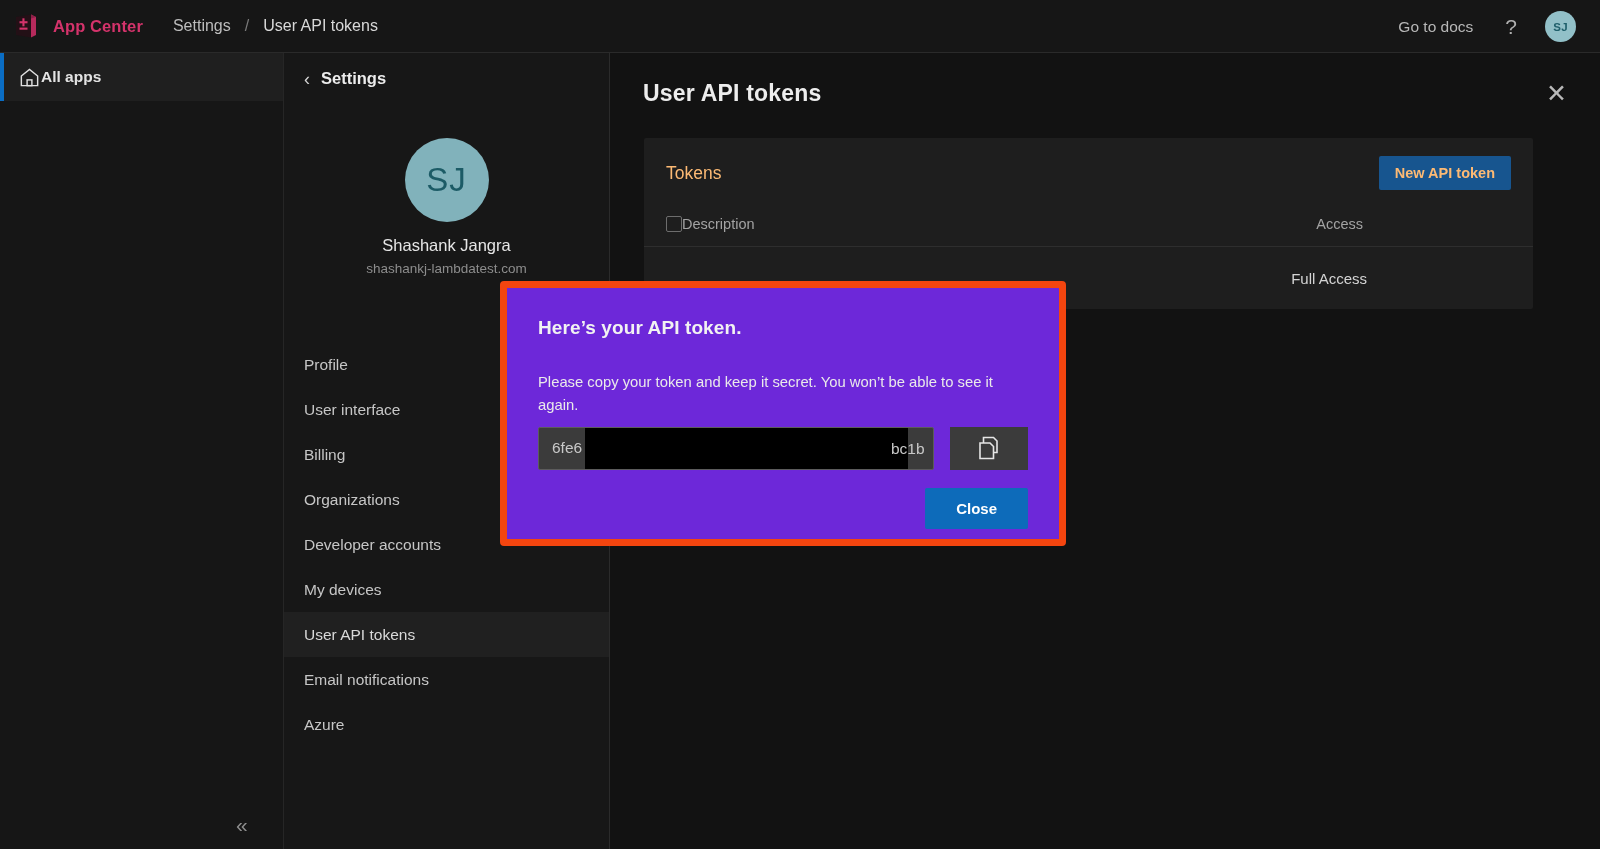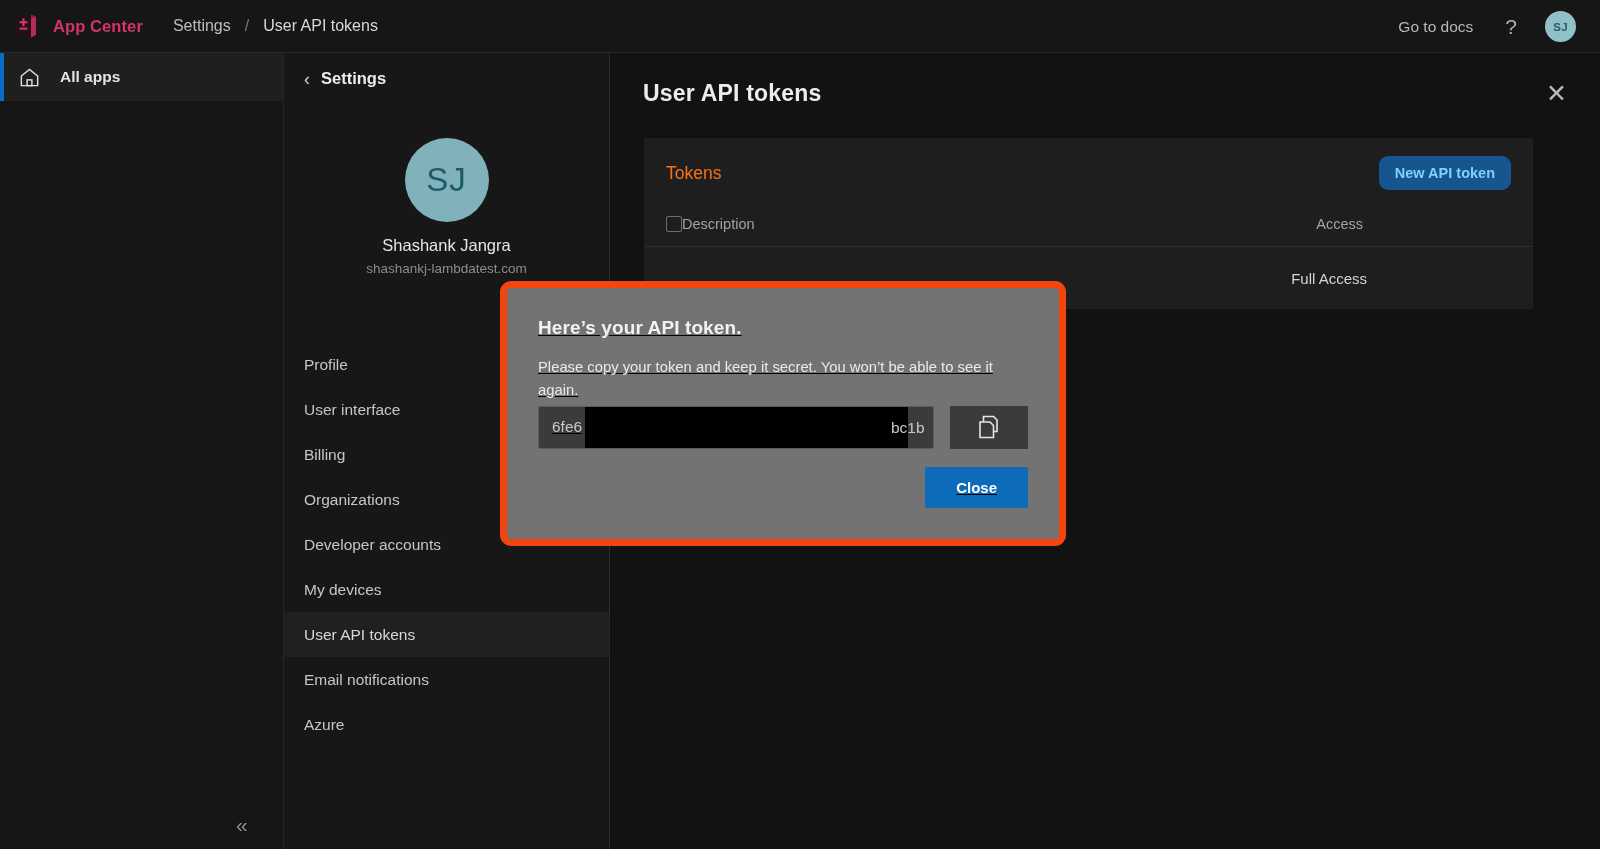"All apps" .rail-item { gap: 19px -> none }
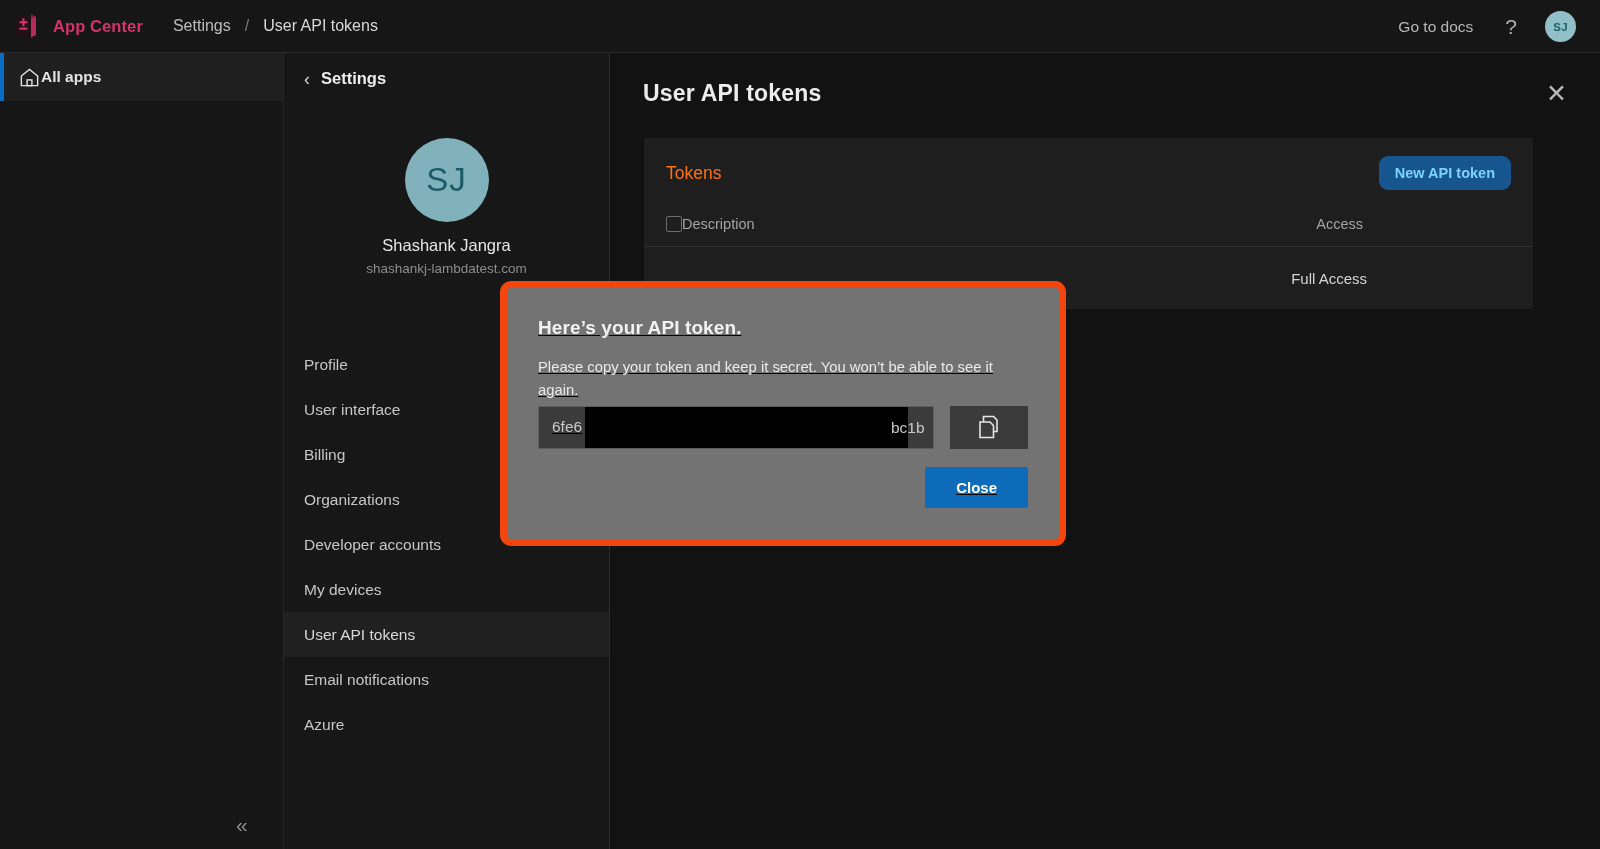"Tokens" .card-title { color: #f97316 -> #fdba74 }
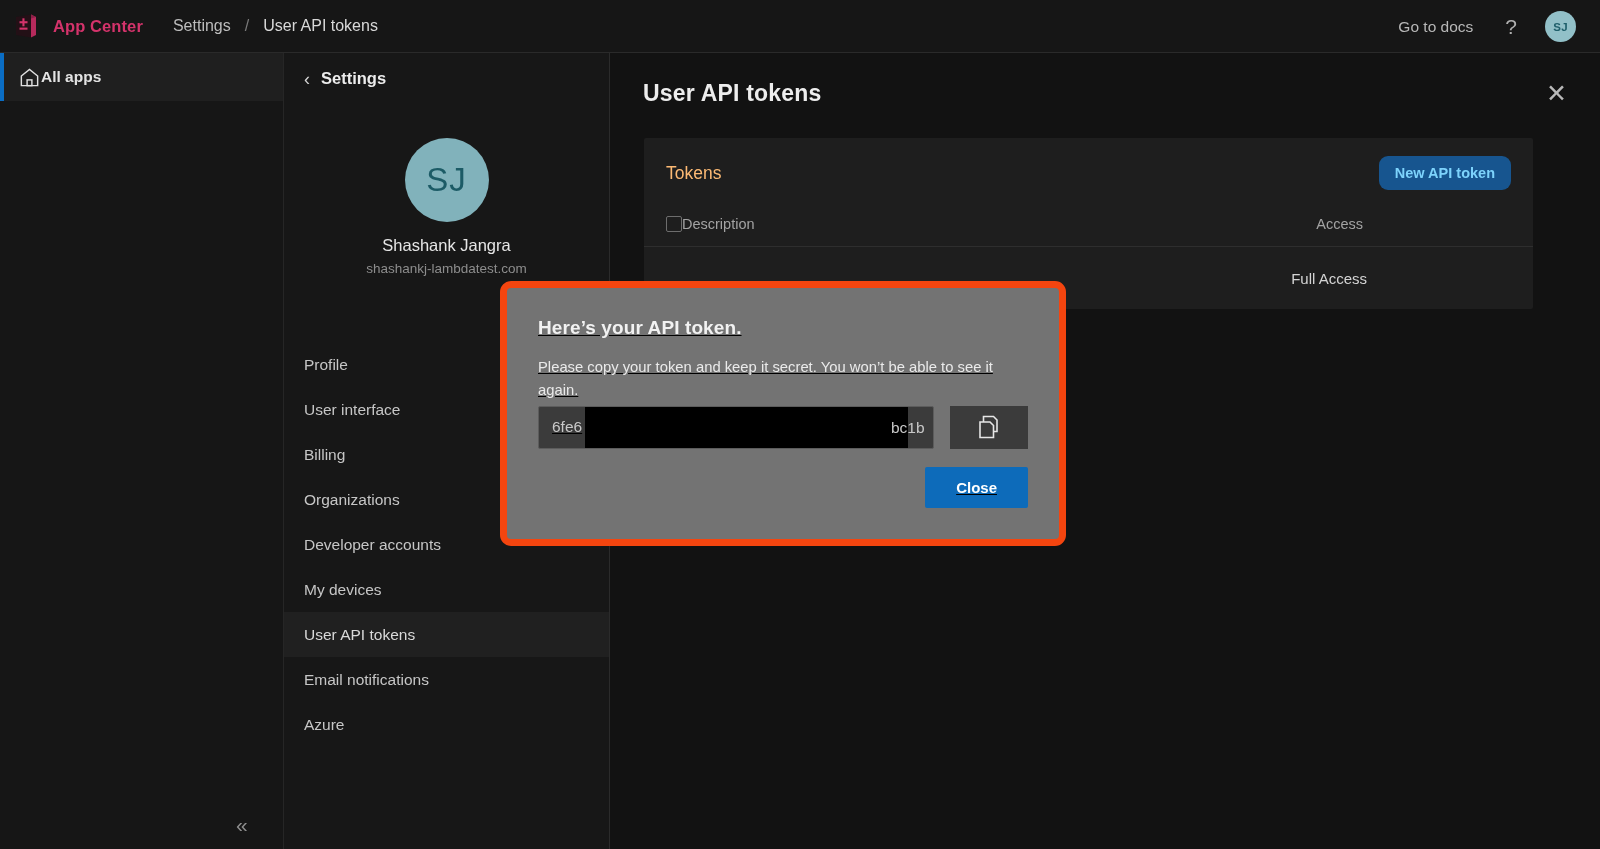"New API token" .new-token-btn { border-radius: 9px -> 2px; color: #7dd3fc -> #fdba74 }
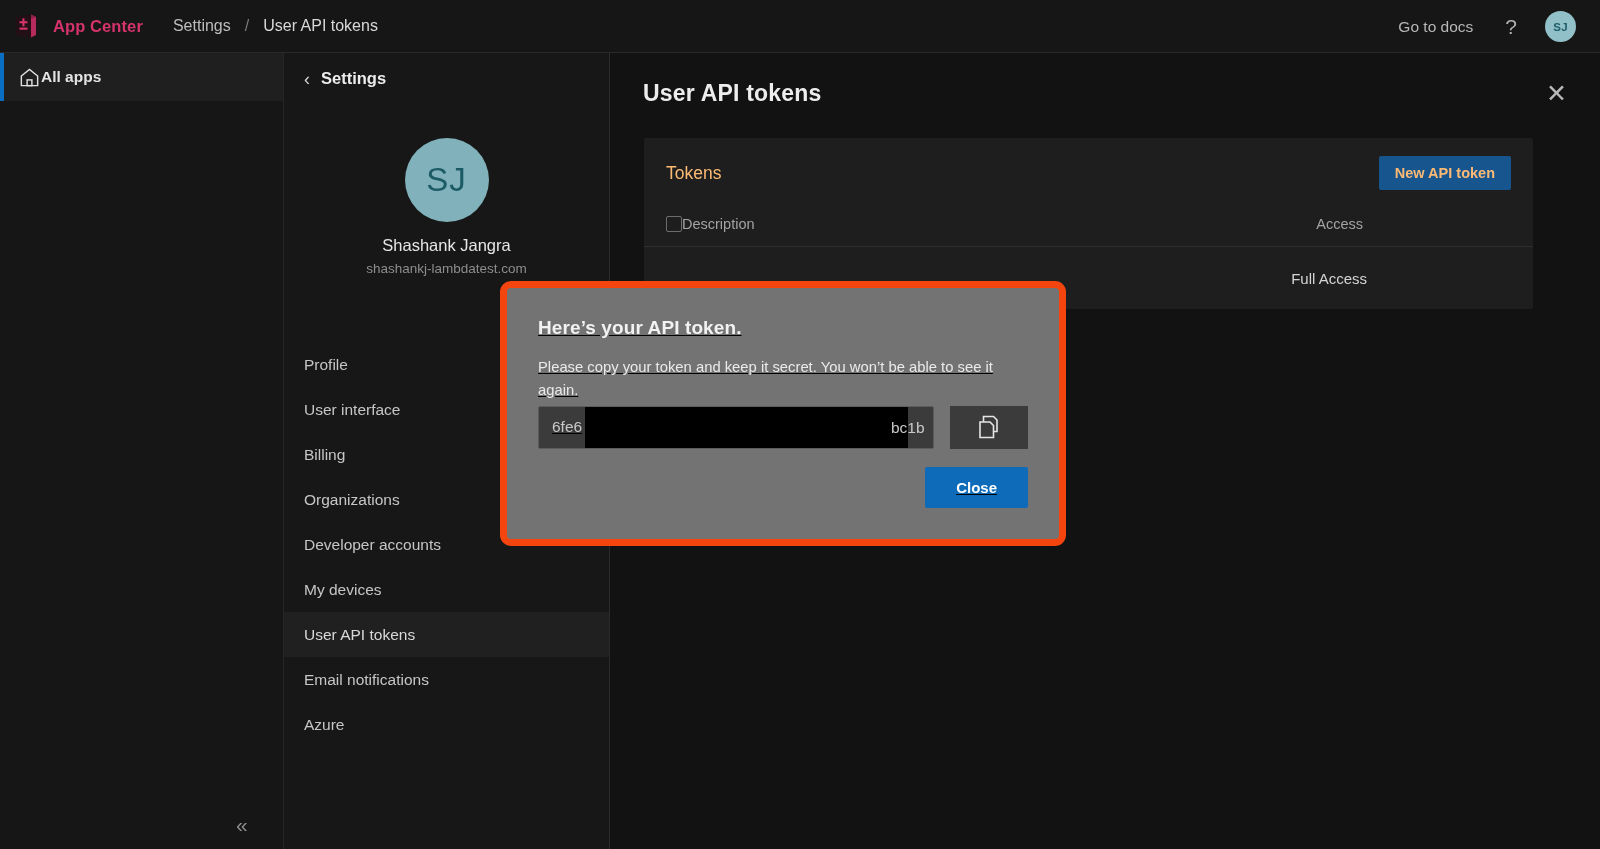"Here’s your API token." .modal-outline { background: #737373 -> #6d28d9; border-radius: 11px -> 4px; text-decoration: underline -> none }
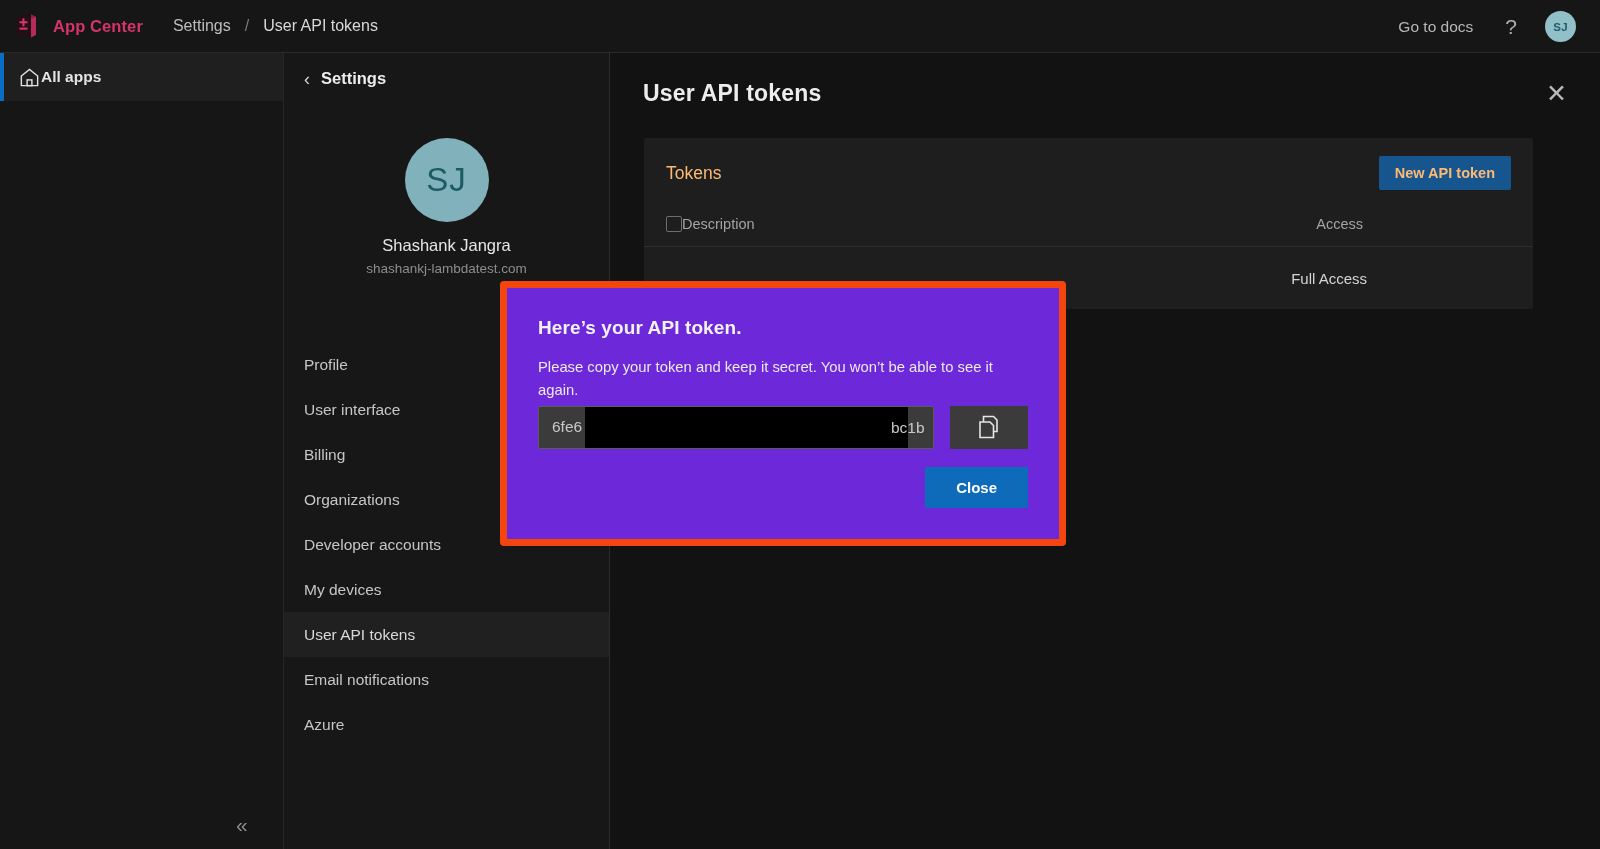"Please copy your token and" .modal-text { margin-top: 17px -> 32px }
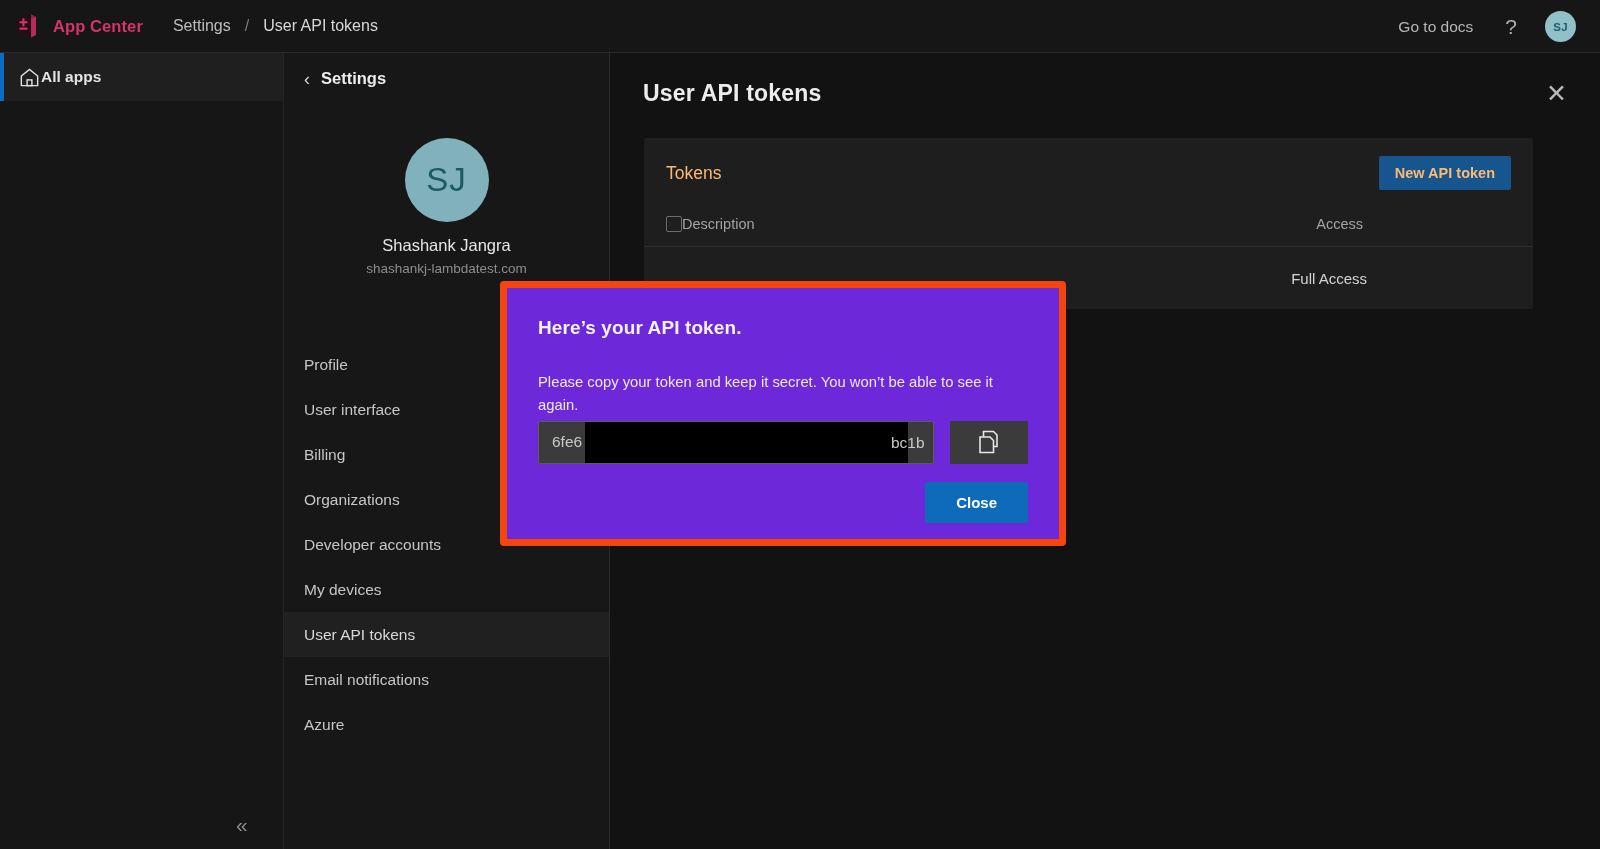"6fe6" .token-row { margin-top: 4px -> 10px }
